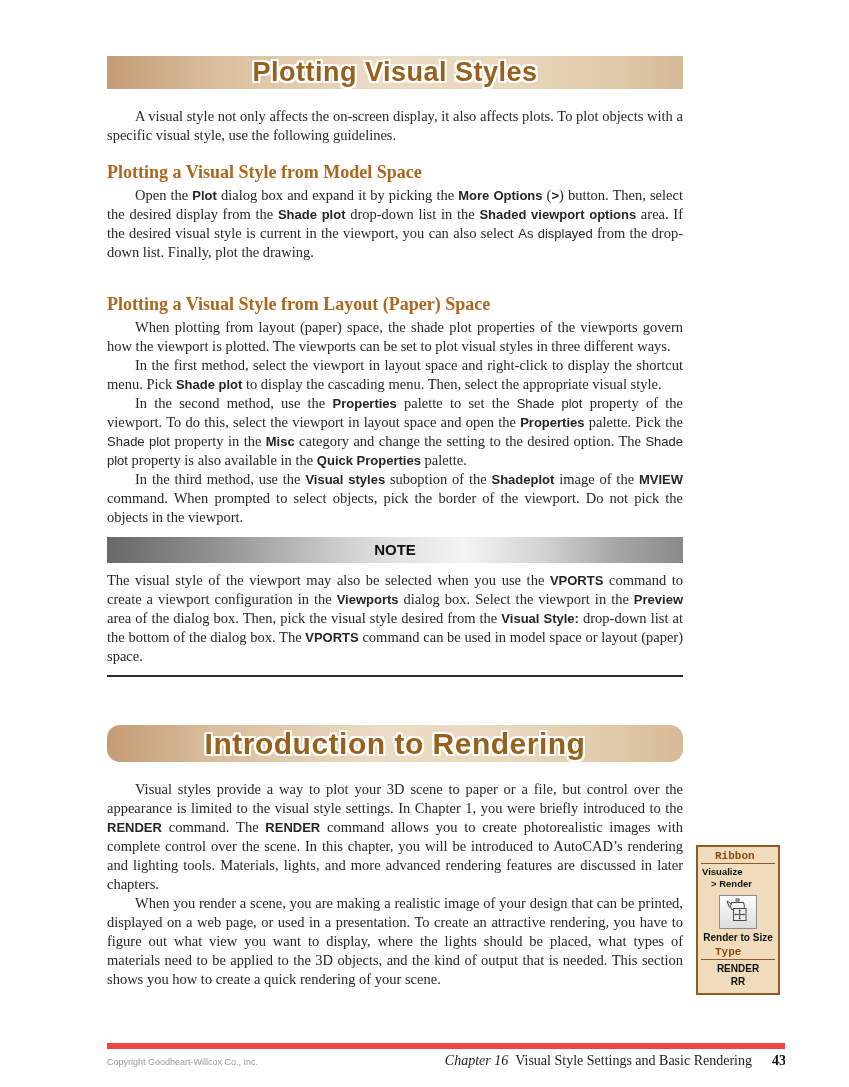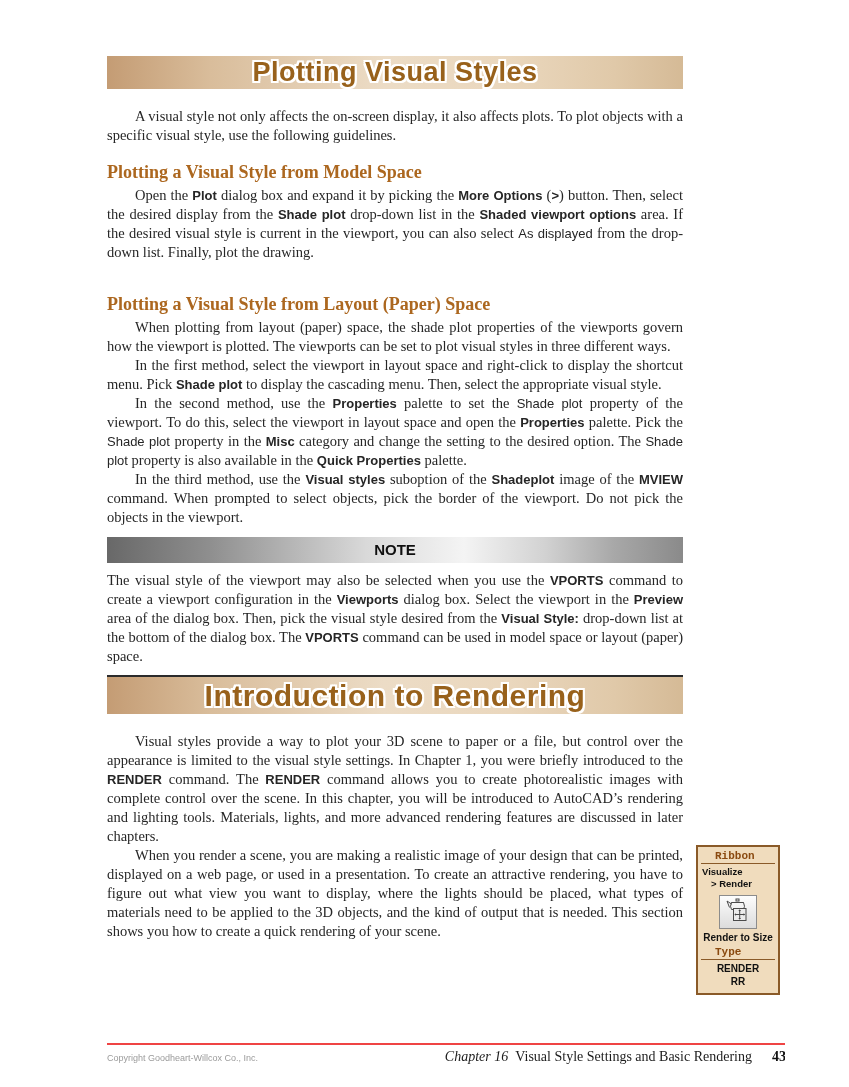"Introduction to Rendering" .banner.big { border-radius: none -> 13px; margin-top: none -> 48px }
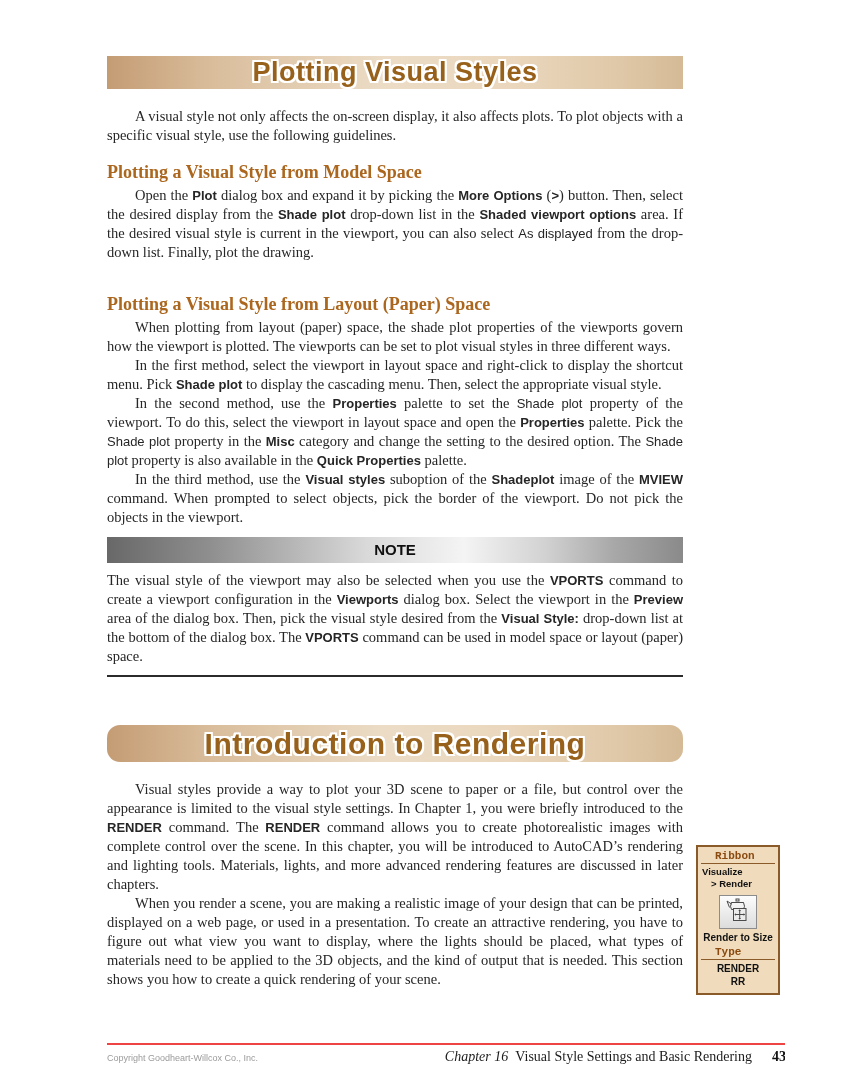"Copyright Goodheart-Willcox Co., Inc." .footer { border-top: 2px solid #ef4444 -> 6px solid #ef4444 }
